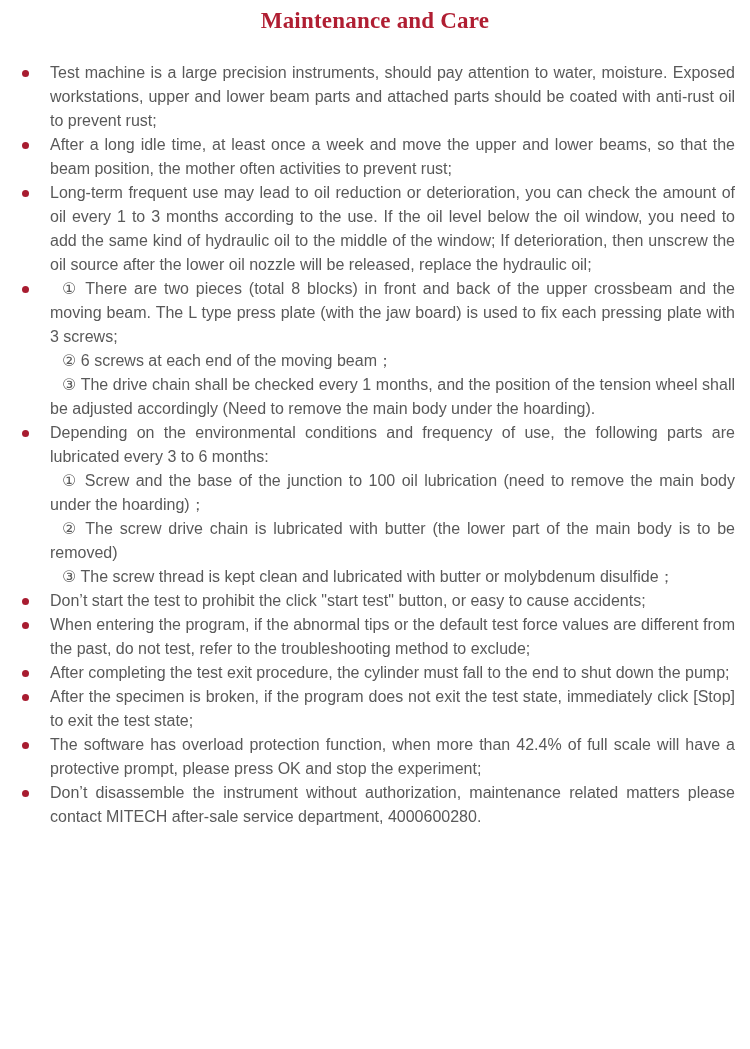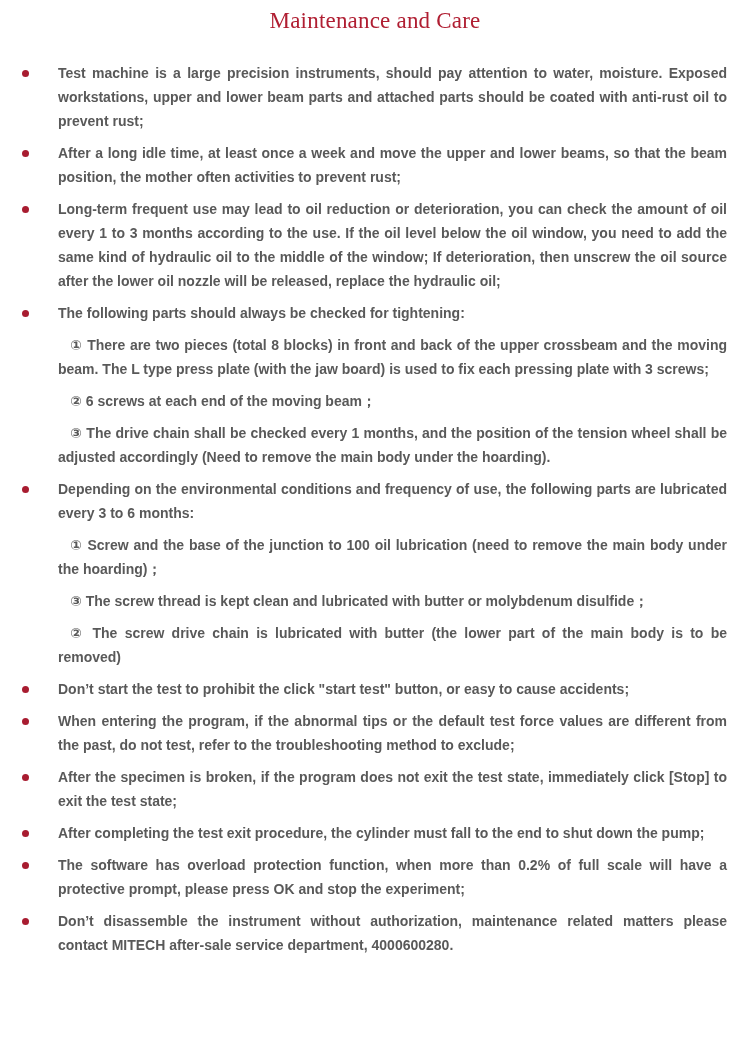"Maintenance and Care" .doc-title { font-weight: normal -> bold }
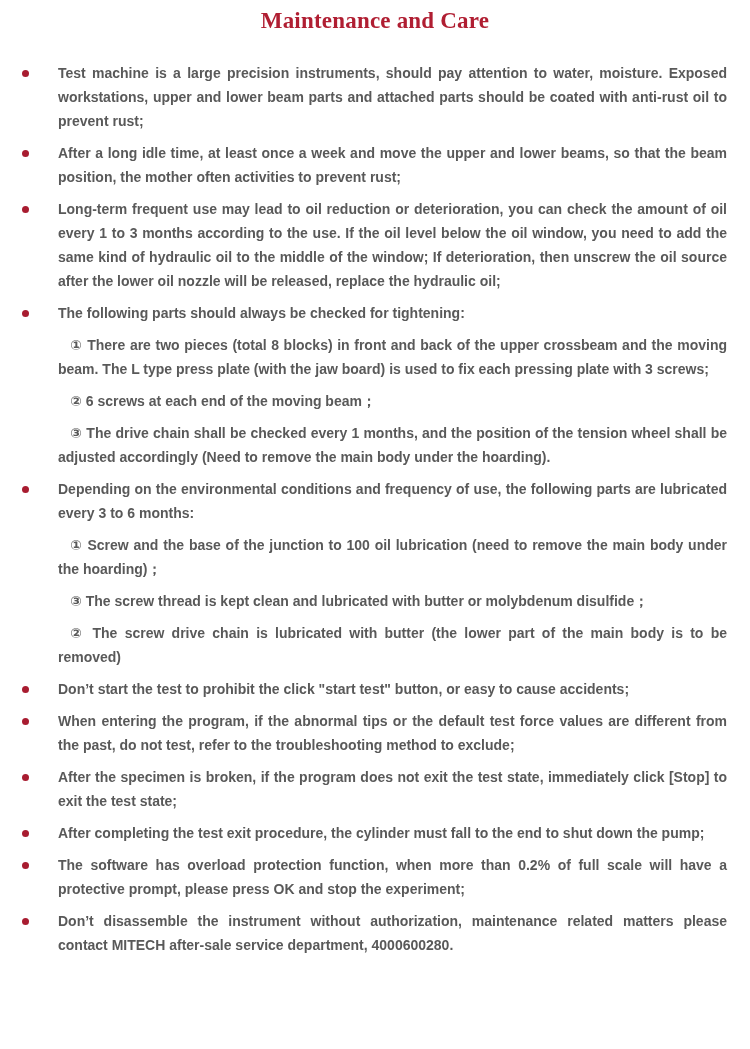"Test machine is a large" .item-text, .sub-text { font-size: 14px -> 16px; font-weight: bold -> none; margin: 8px -> 0 }
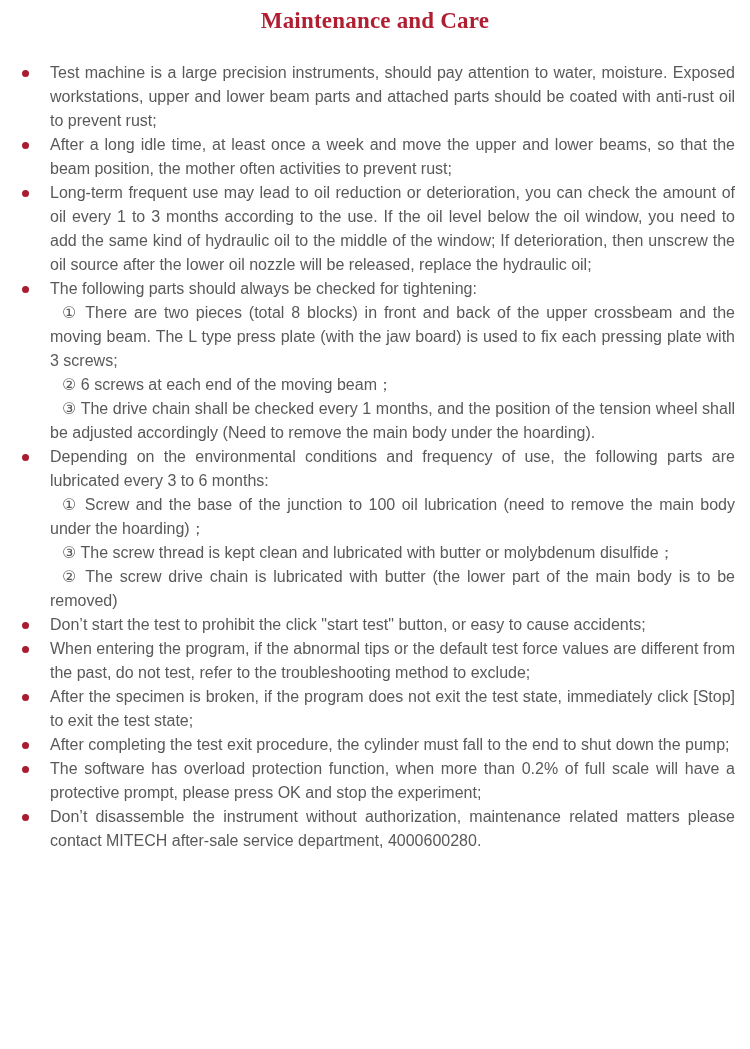"The following parts should always" p.item-text { html: <p>The following parts should always be checked for tightening:</p> -> none }
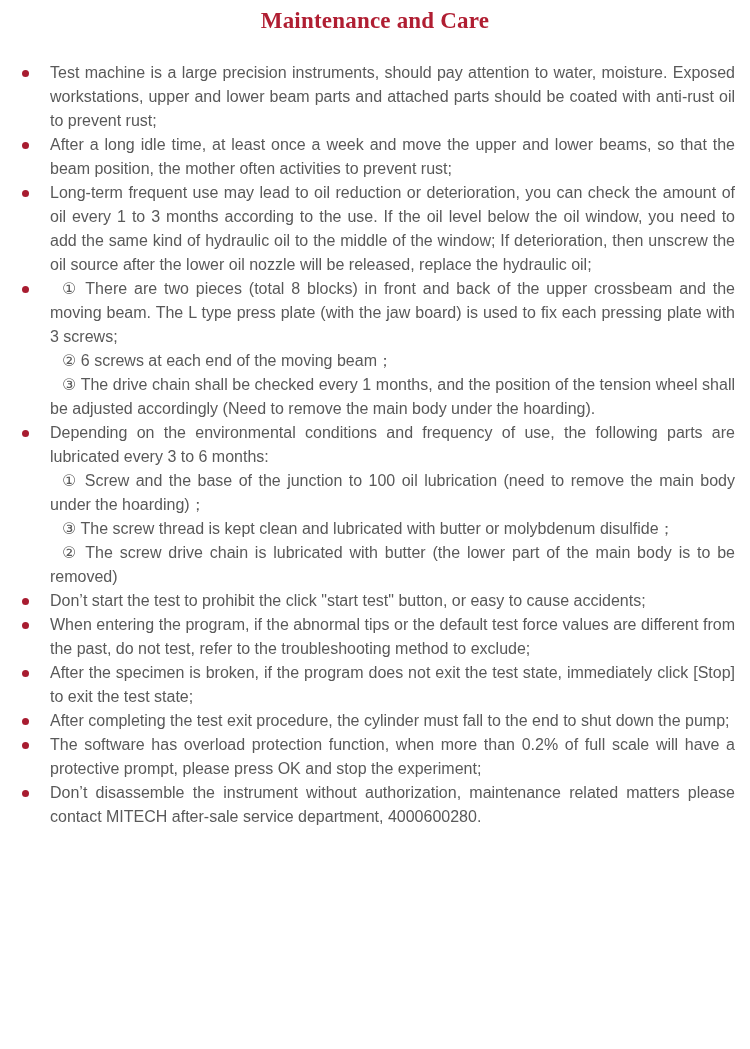"③ The screw thread is" p.sub-text { order: before "② The screw drive chain" -> after "② The screw drive chain" }
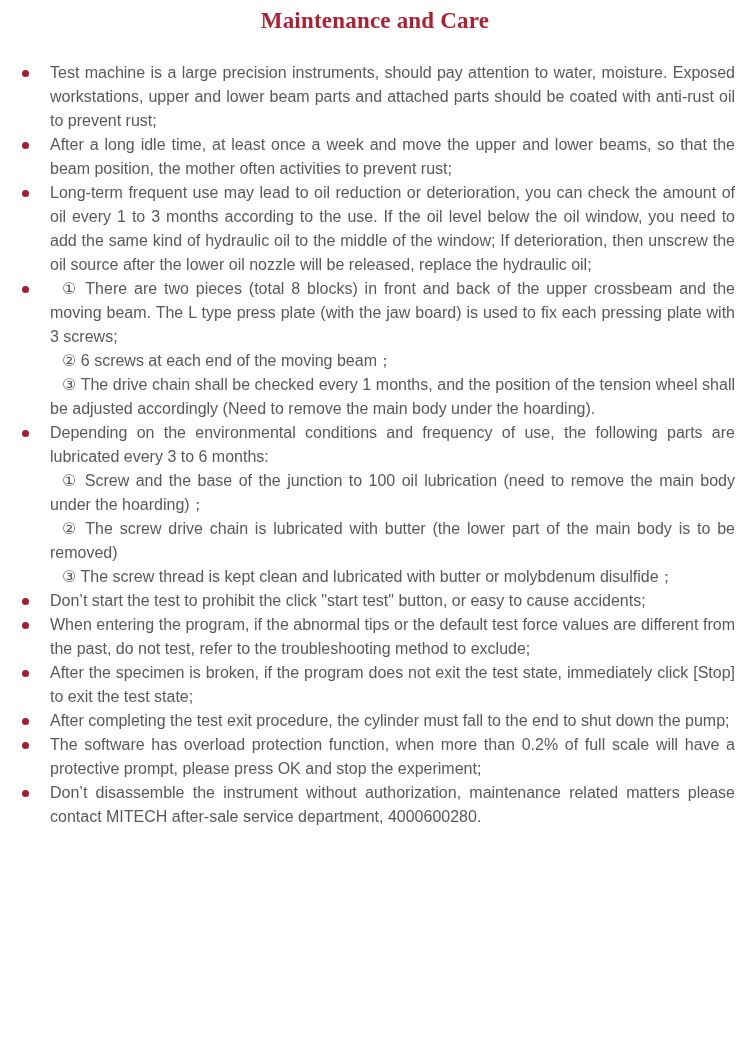"After the specimen is broken," li { order: before "After completing the test exit" -> after "After completing the test exit" }
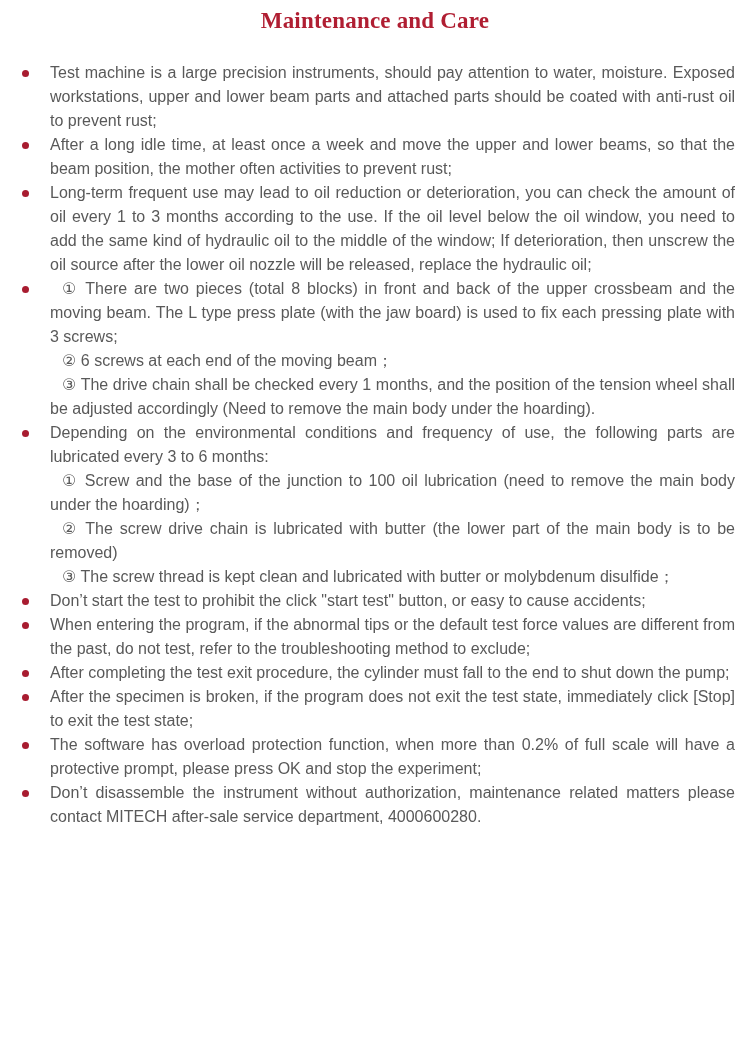"The software has overload protection" p.item-text { text: 0.2% -> 42.4% }
